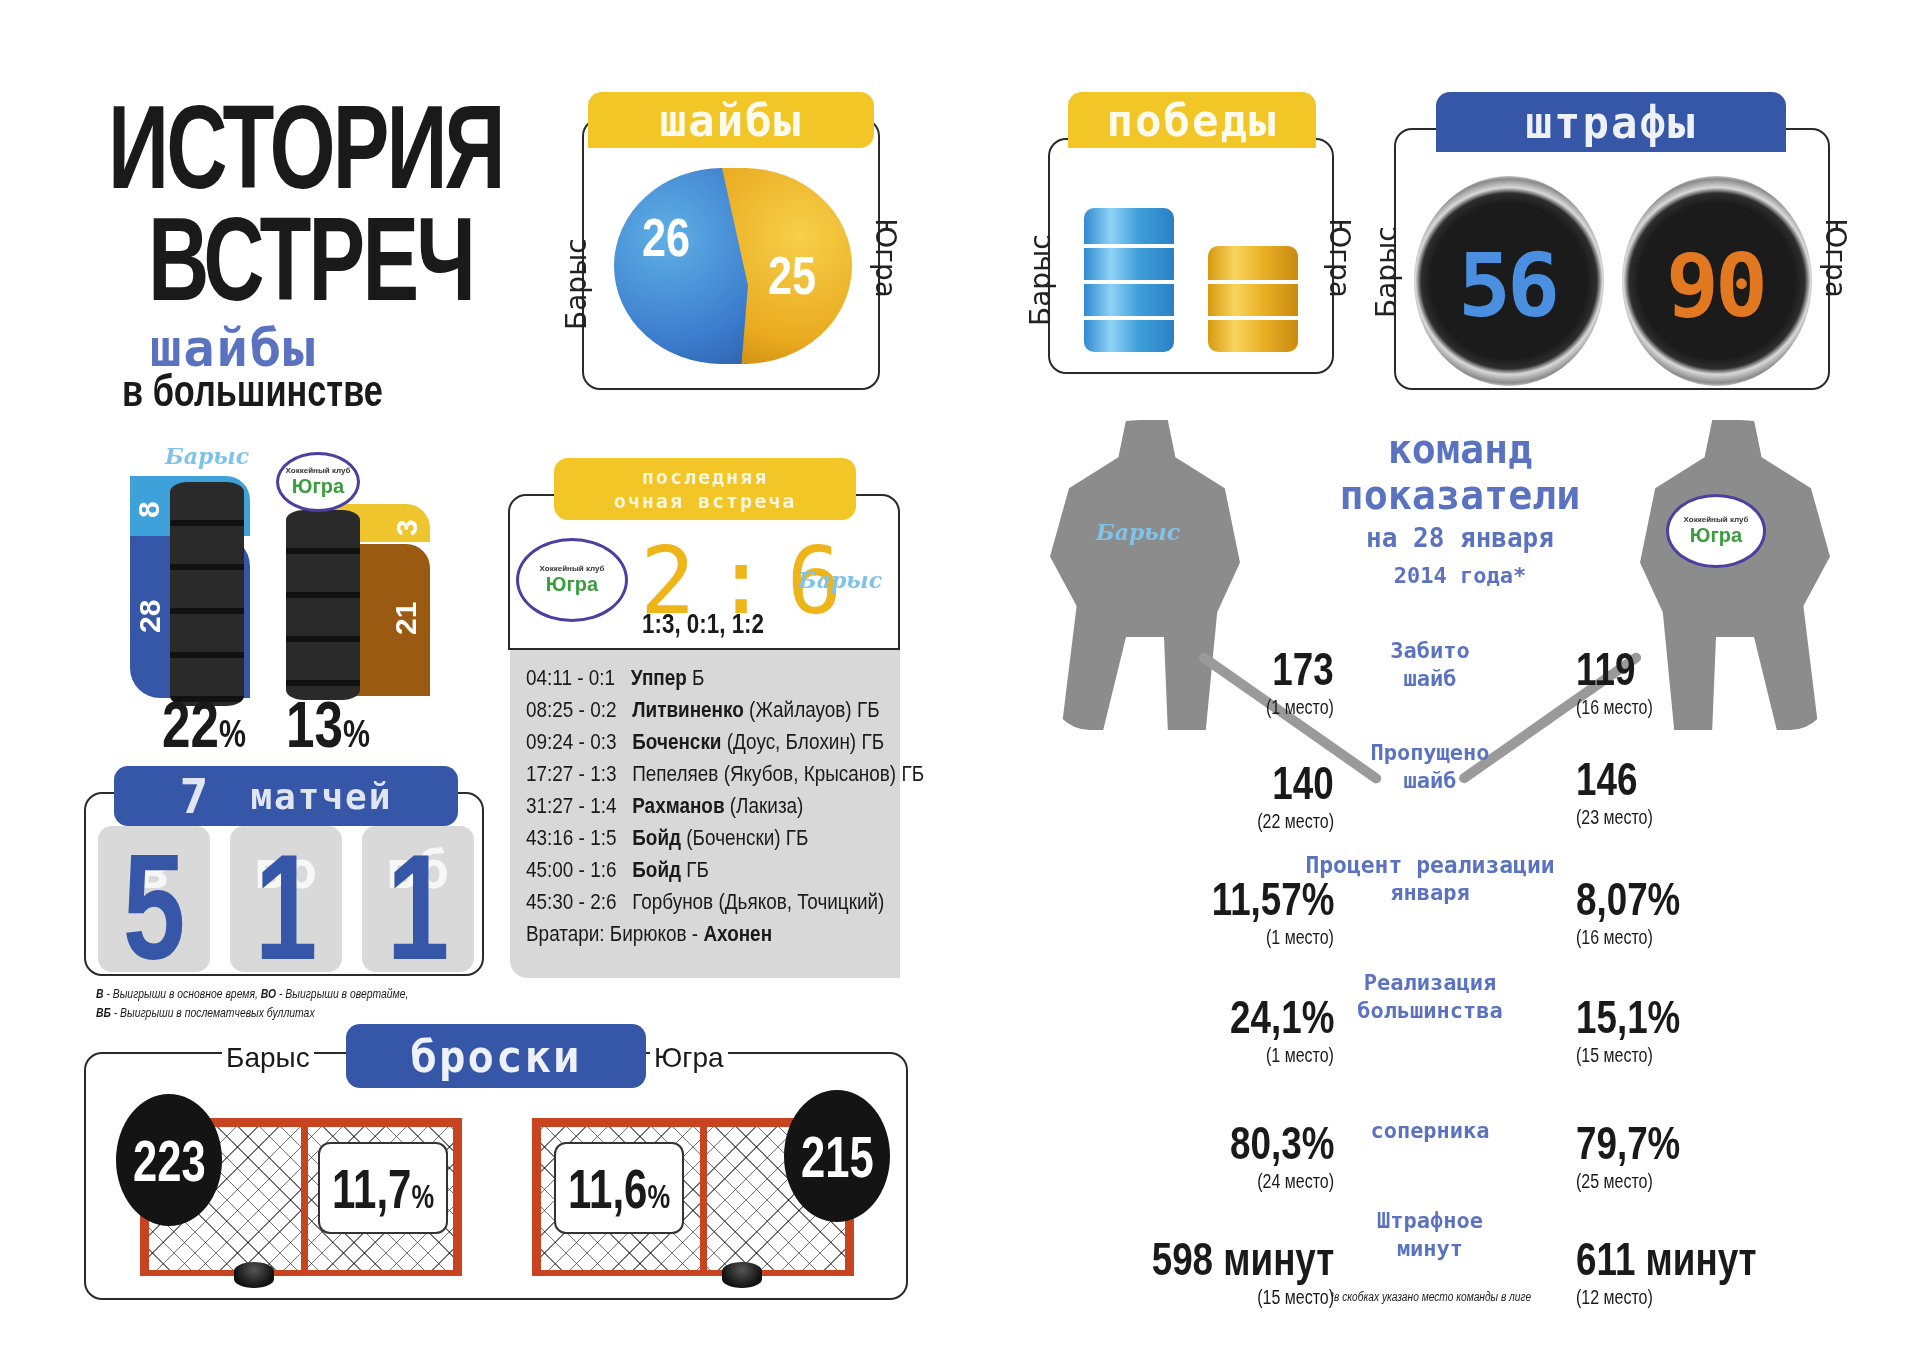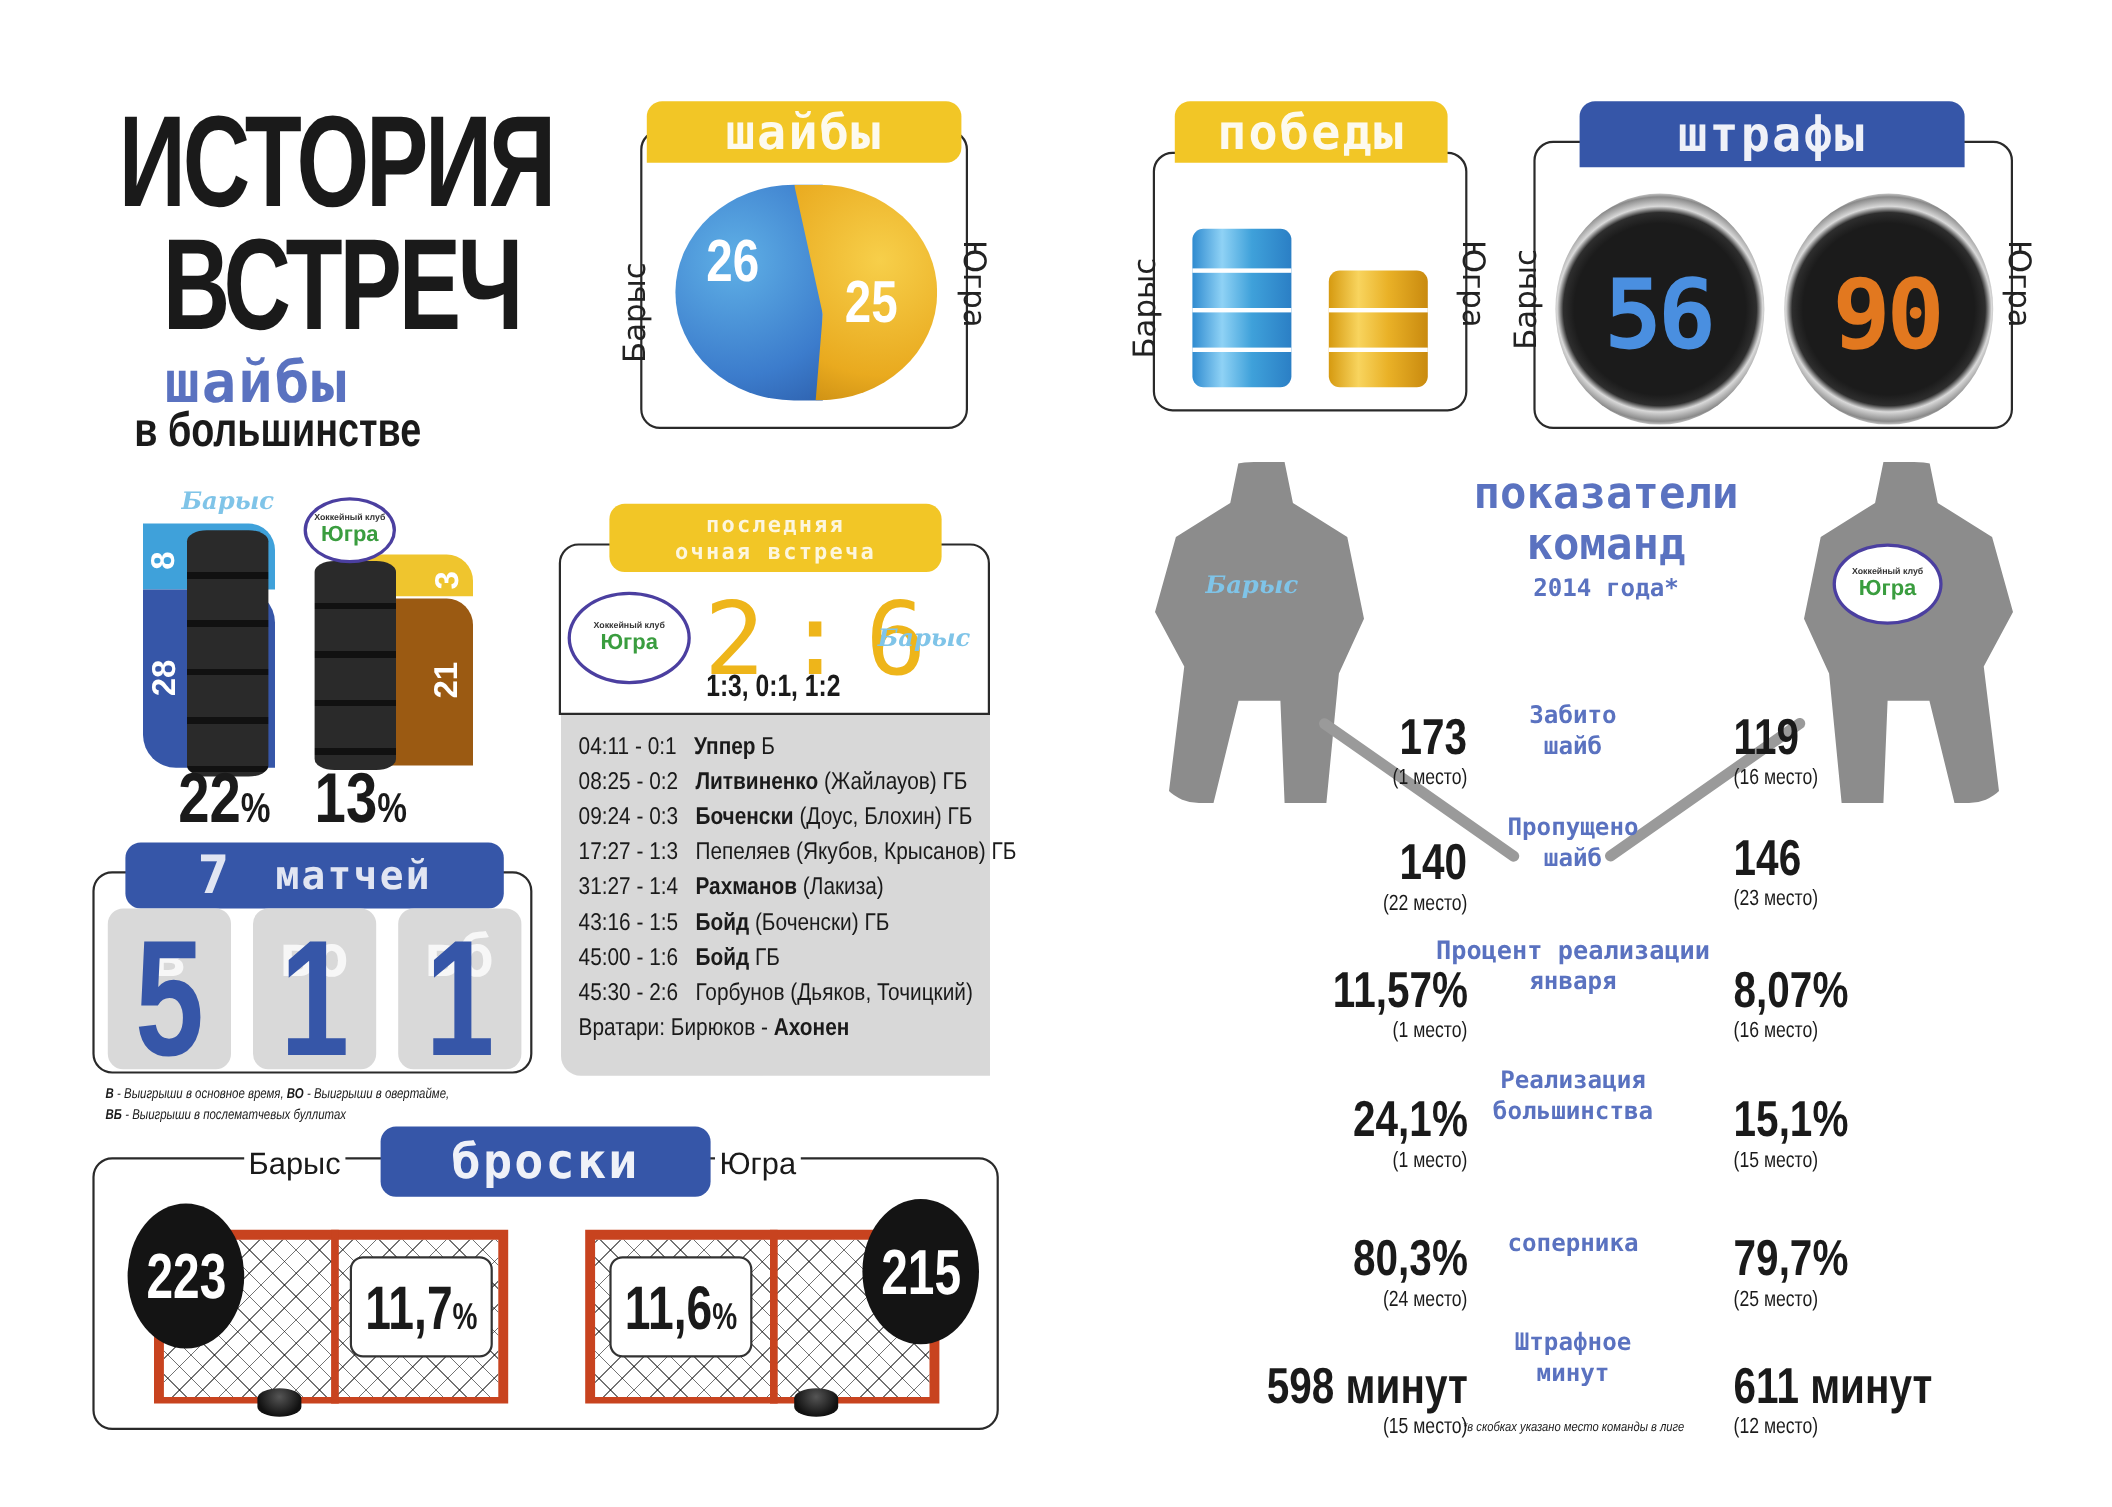"показатели" div { order: before "команд" -> after "команд" }
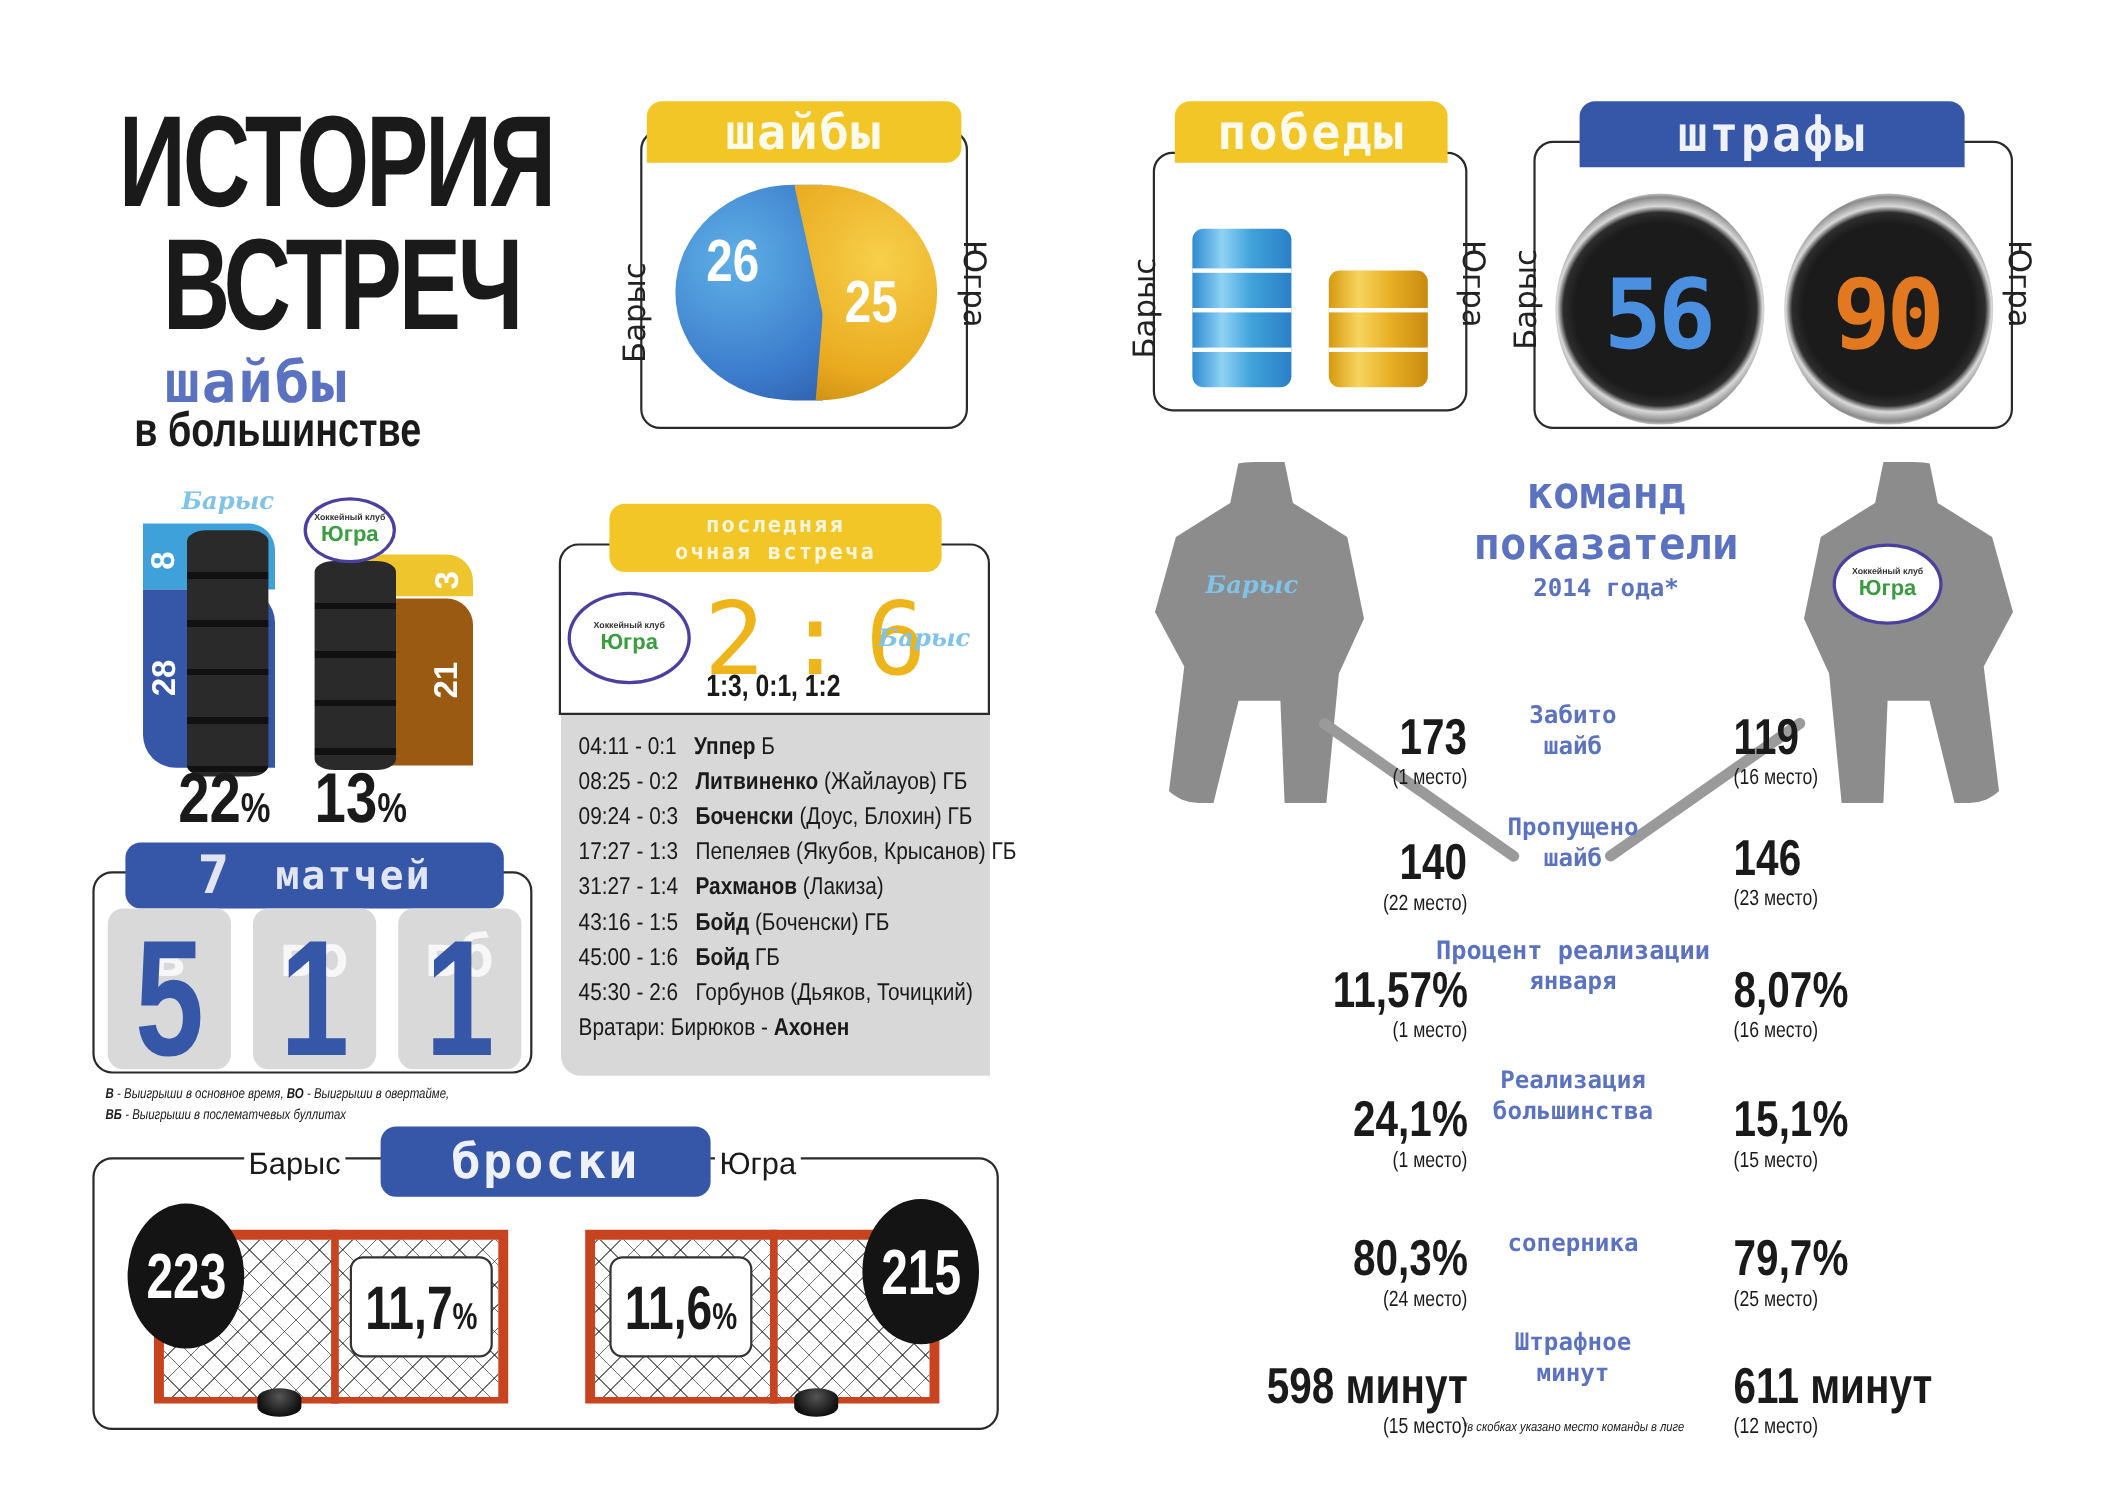"на 28 января" div { html: none -> <div>на 28 января</div> }
